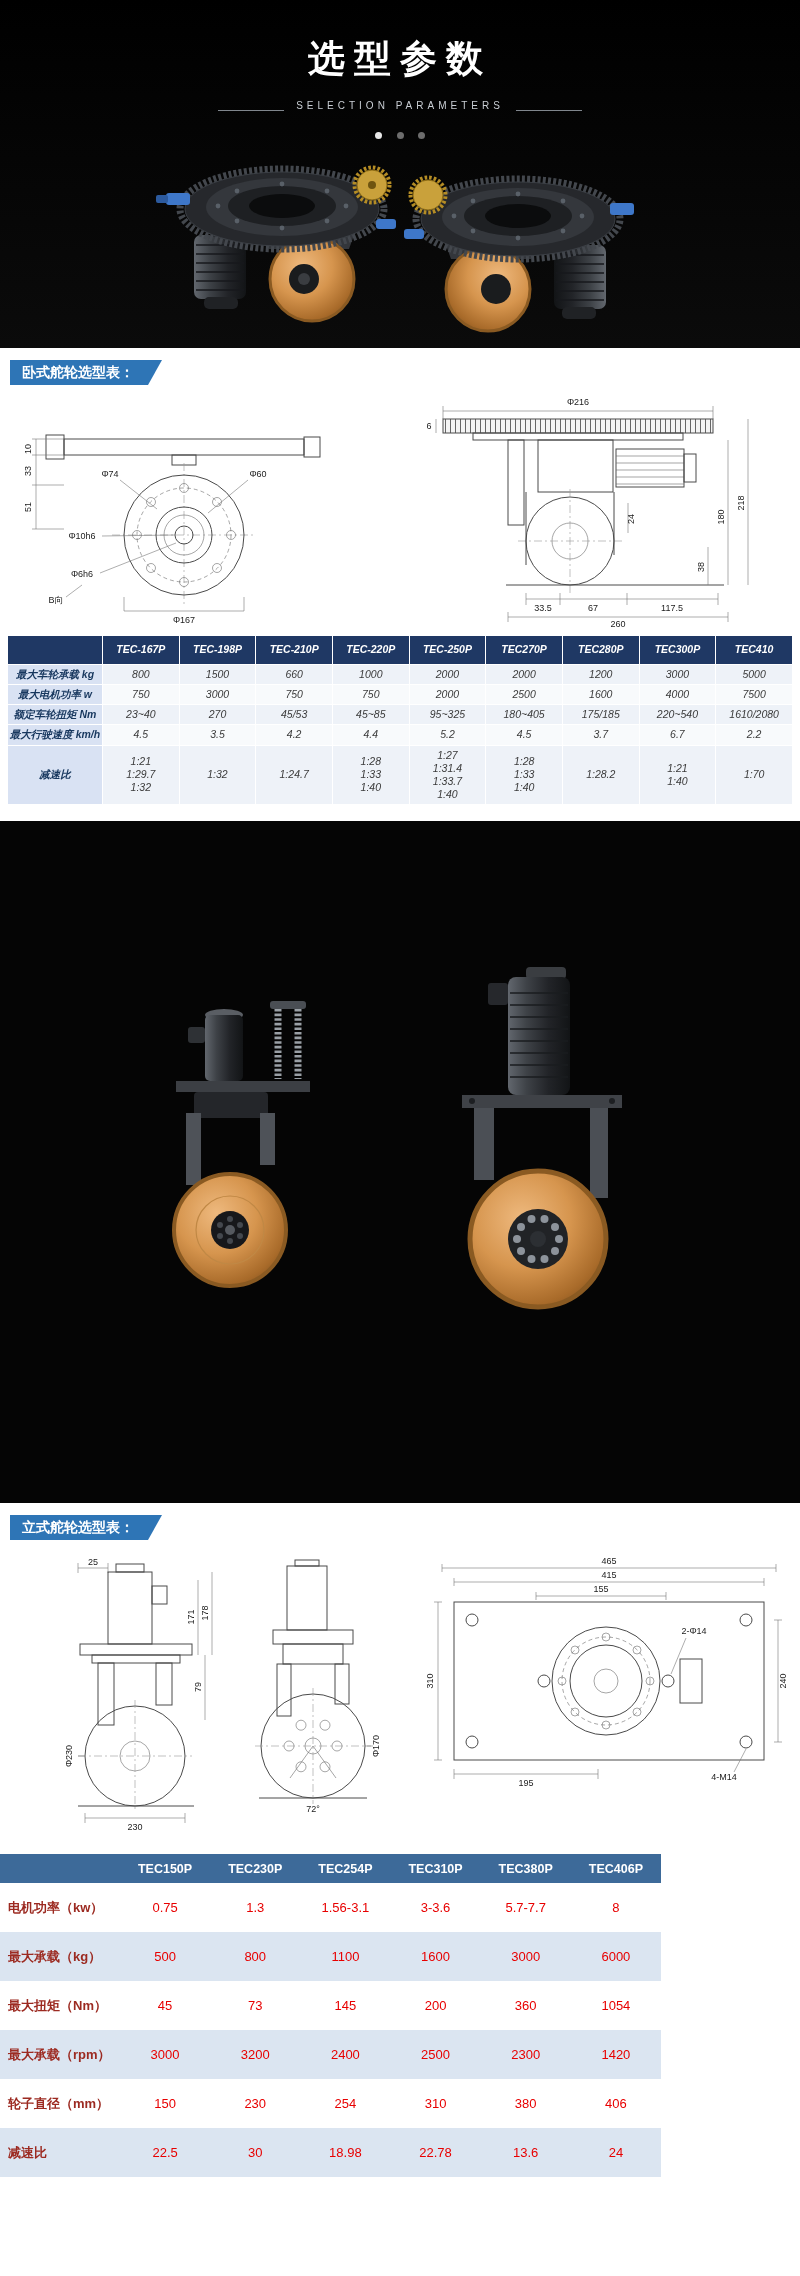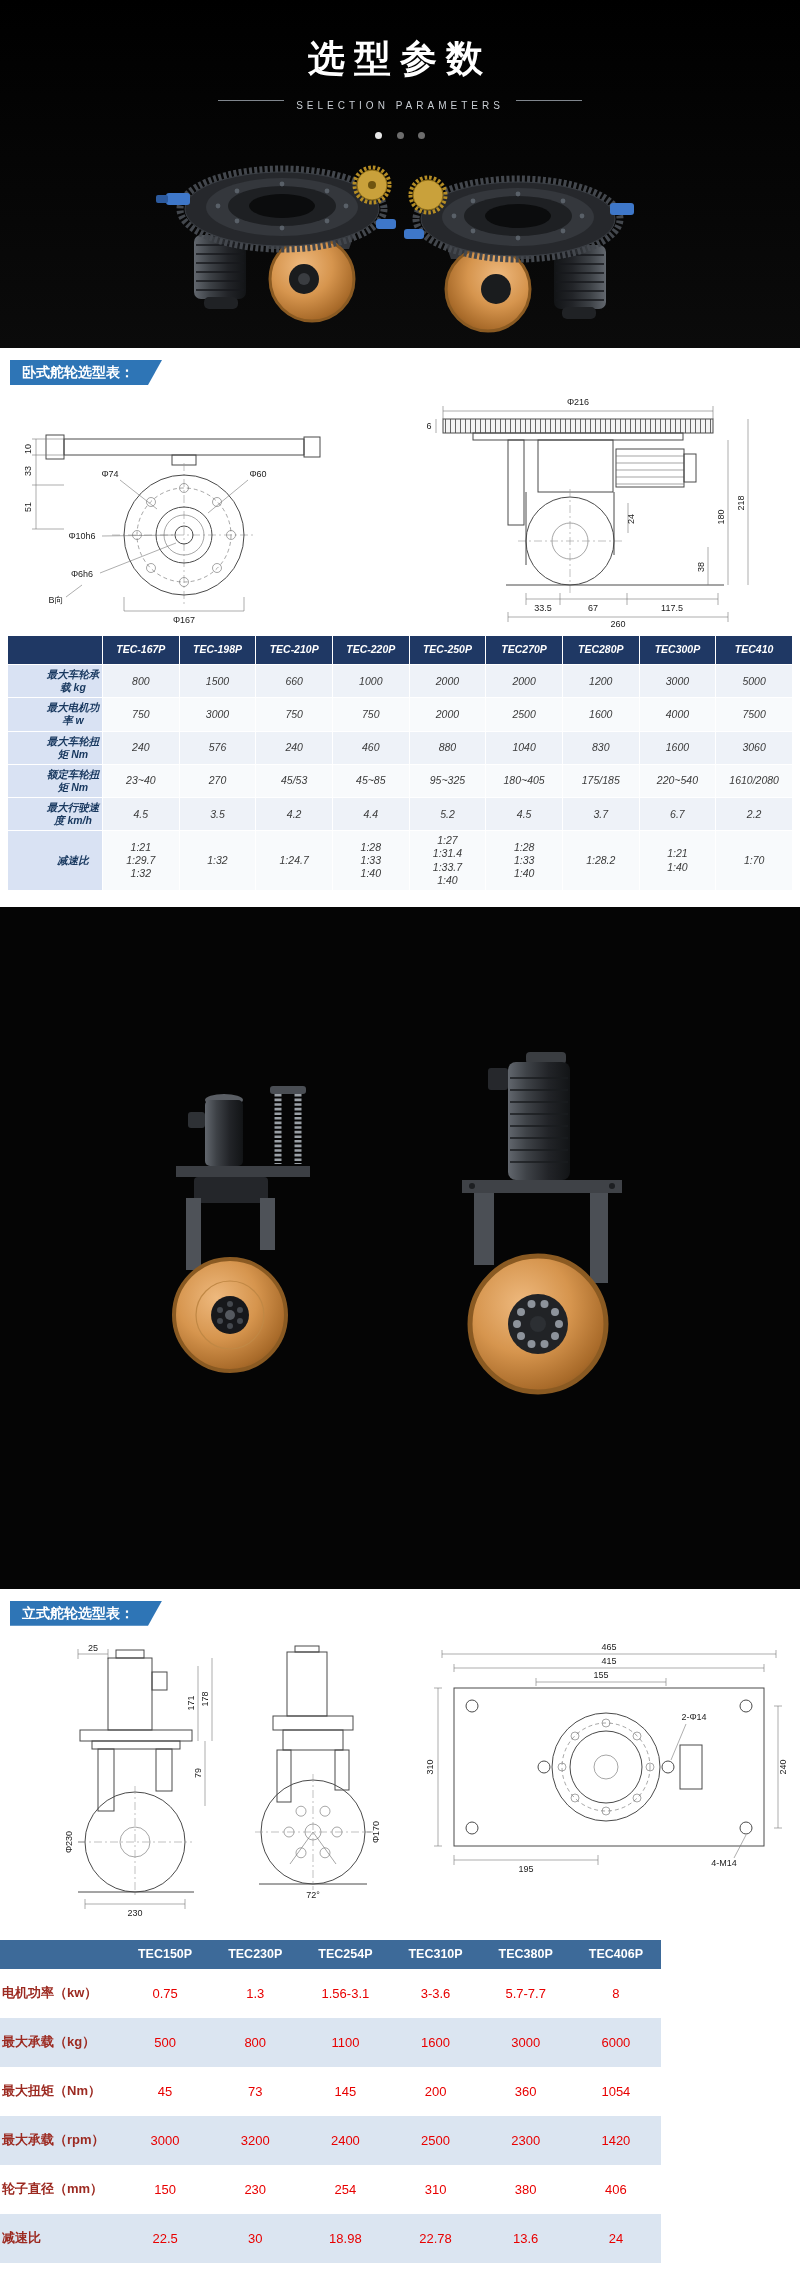"SELECTION PARAMETERS" .hero-sub { align-items: flex-start -> flex-end }
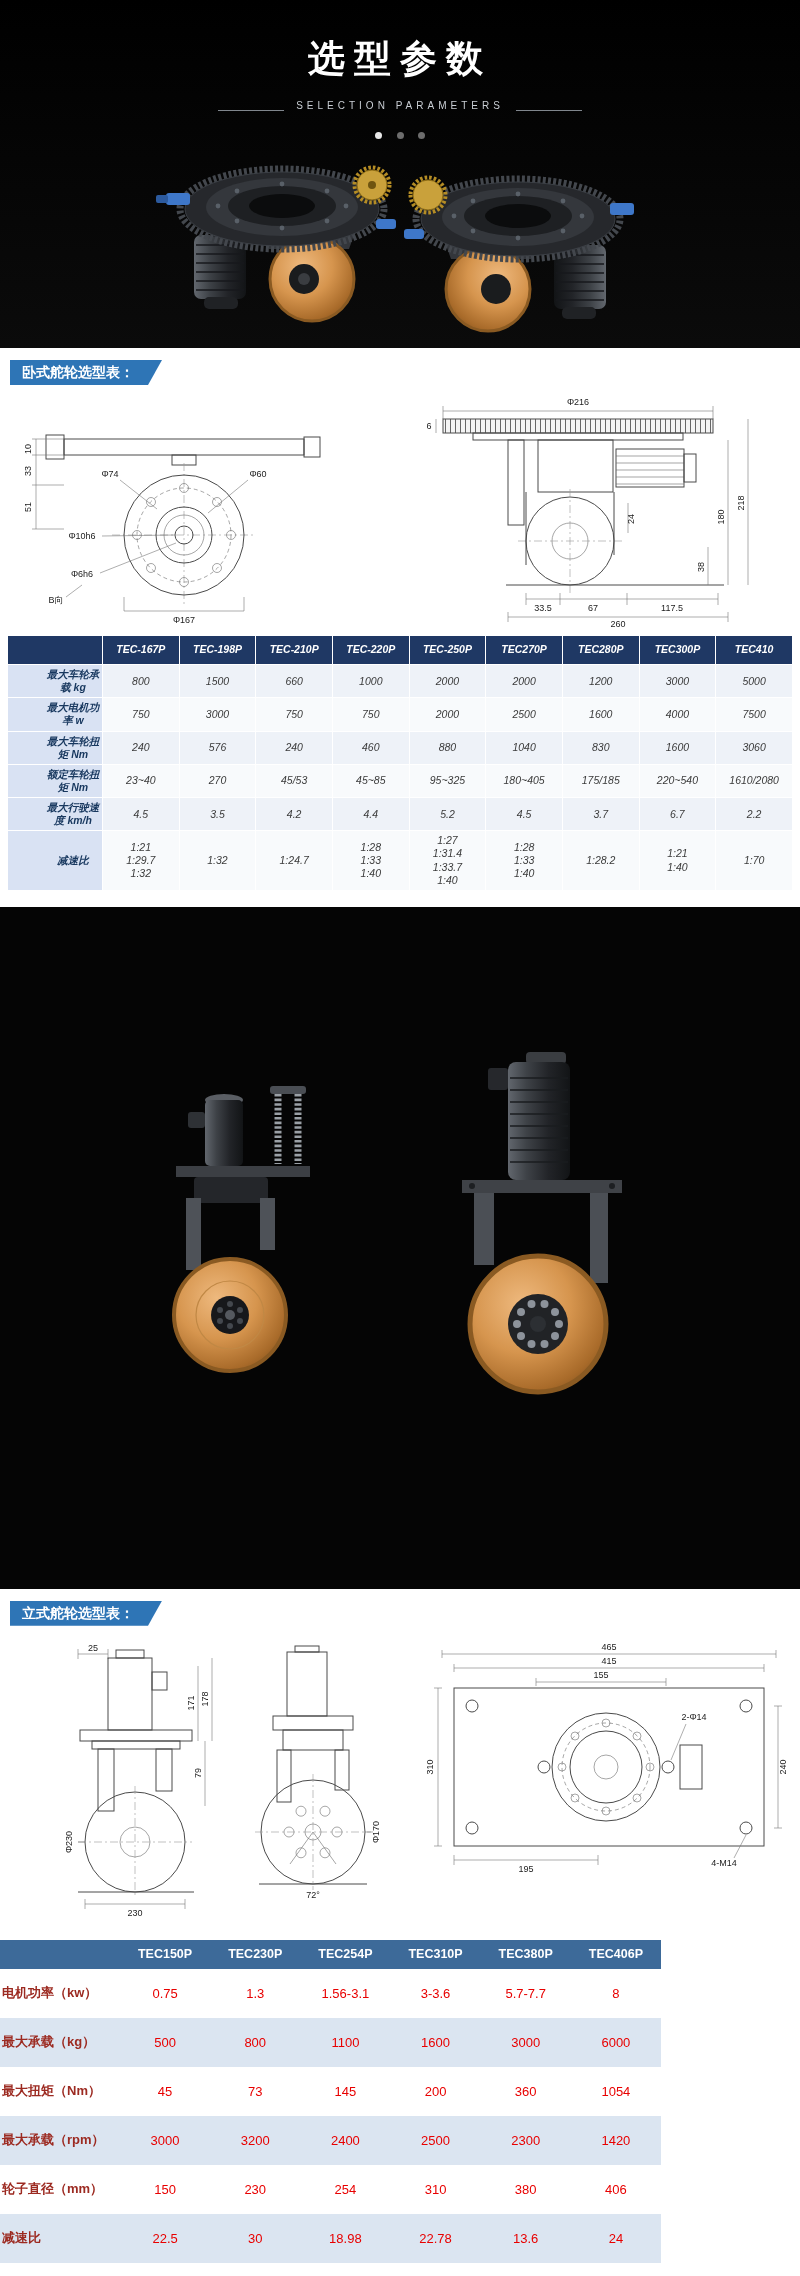"最大车轮承载 kg" .spec-h tbody th { padding-left: 37px -> none }
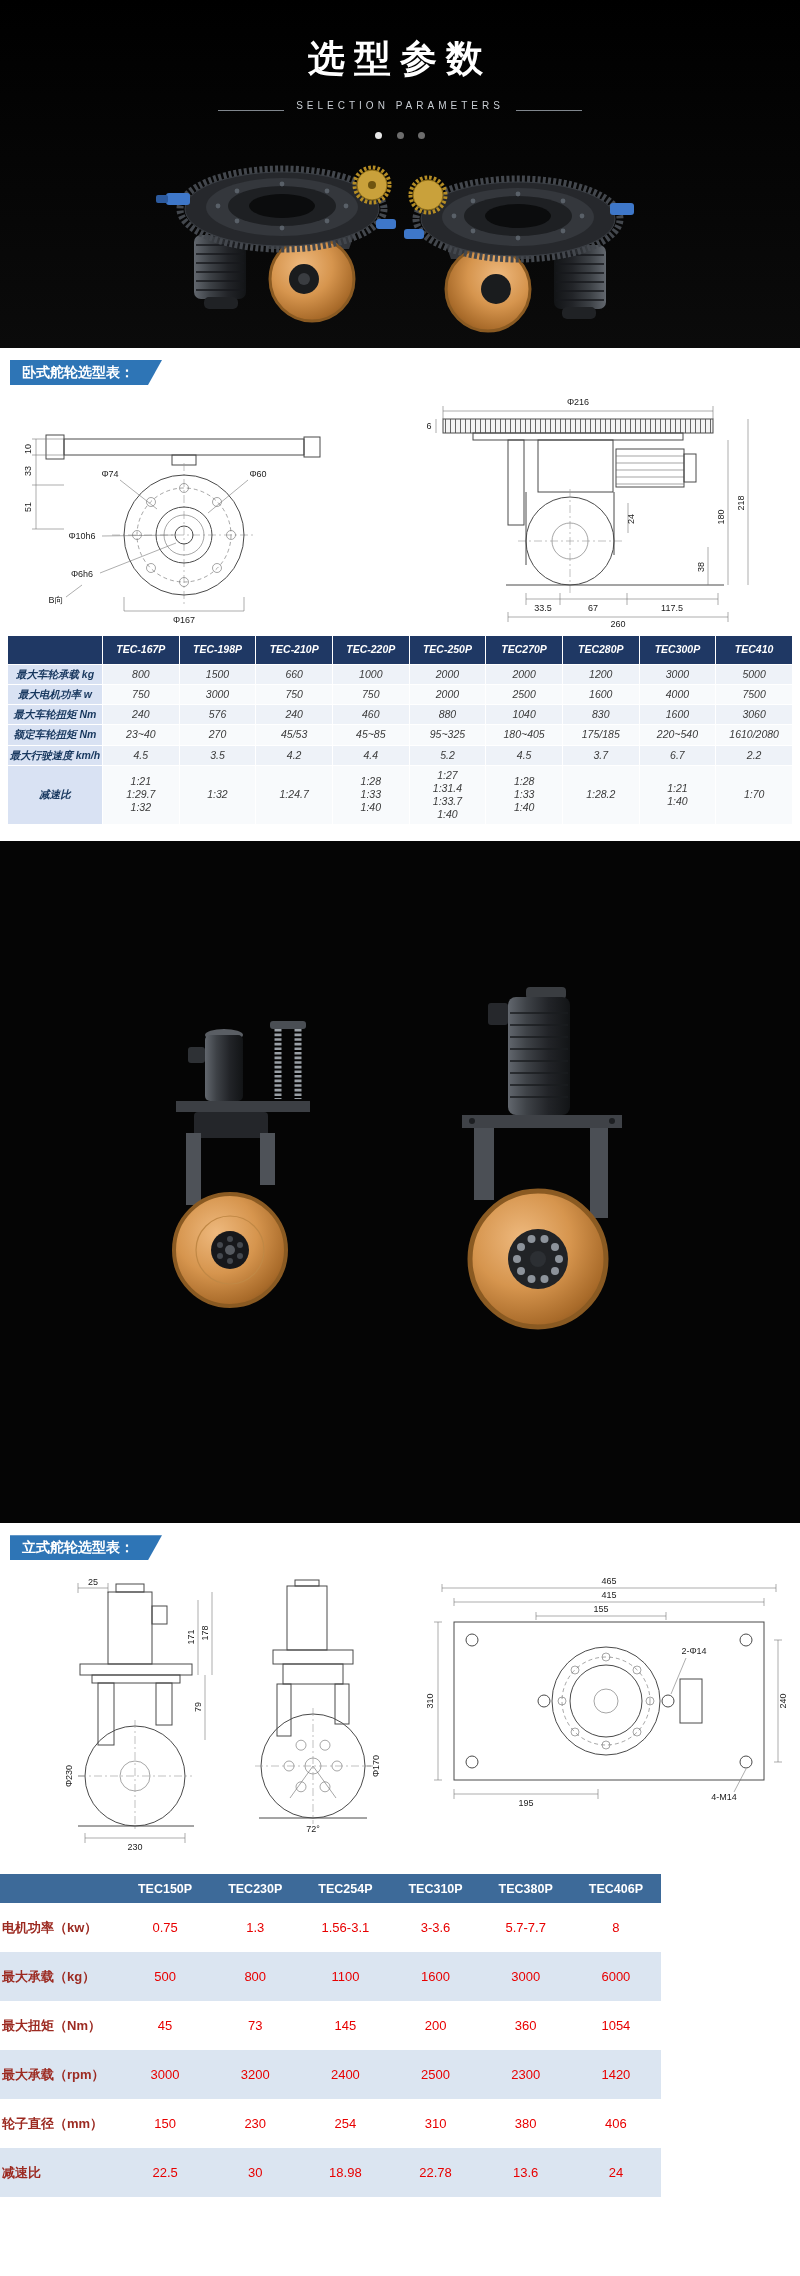"最大车轮扭矩 Nm" tr { html: <tr> <th>最大车轮扭矩 Nm</th> <td>240</td> <td>576</td> <td>240</td> <td>460</td> <td>880</td> <td>1040</td> <td>830</td> <td>1600</td> <td>3060</td> </tr> -> none }
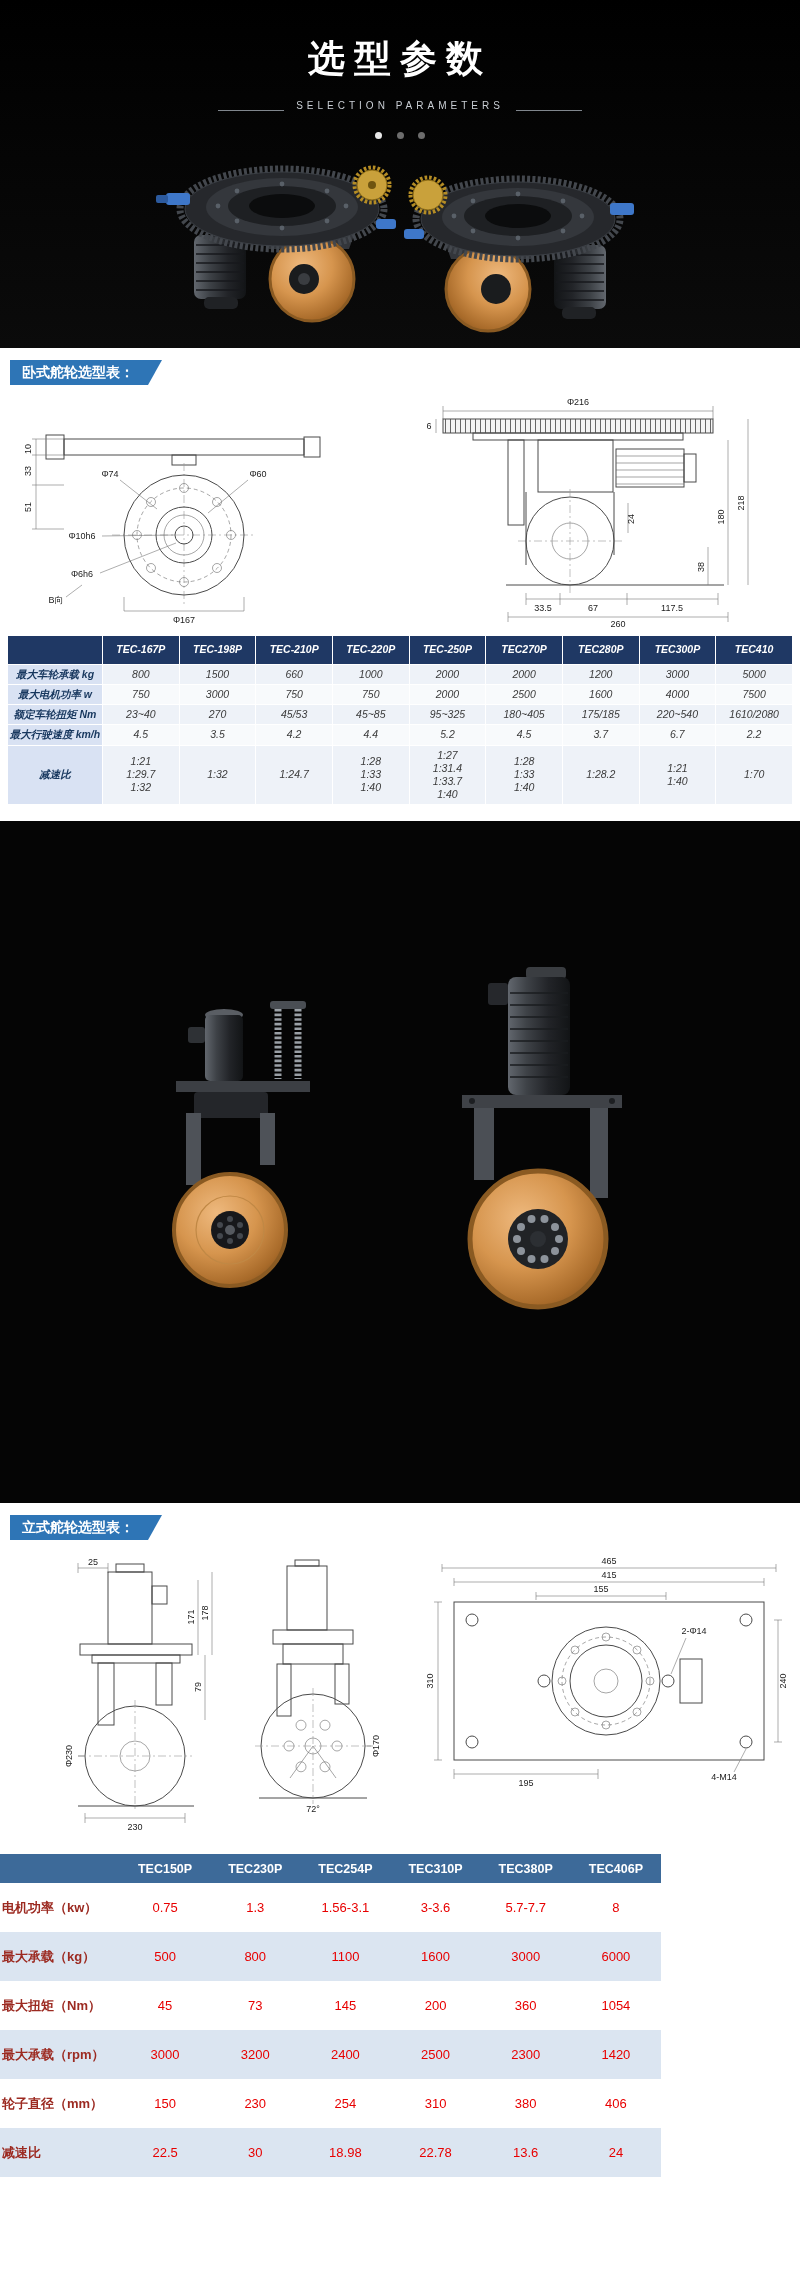"电机功率（kw）" .spec-v tbody th { padding-left: 2px -> 8px }
